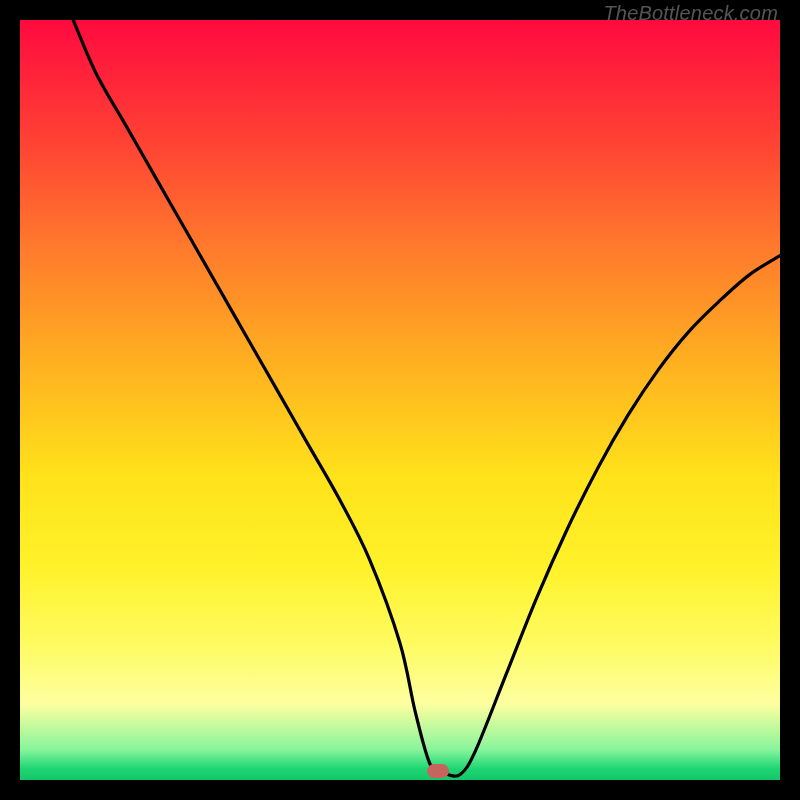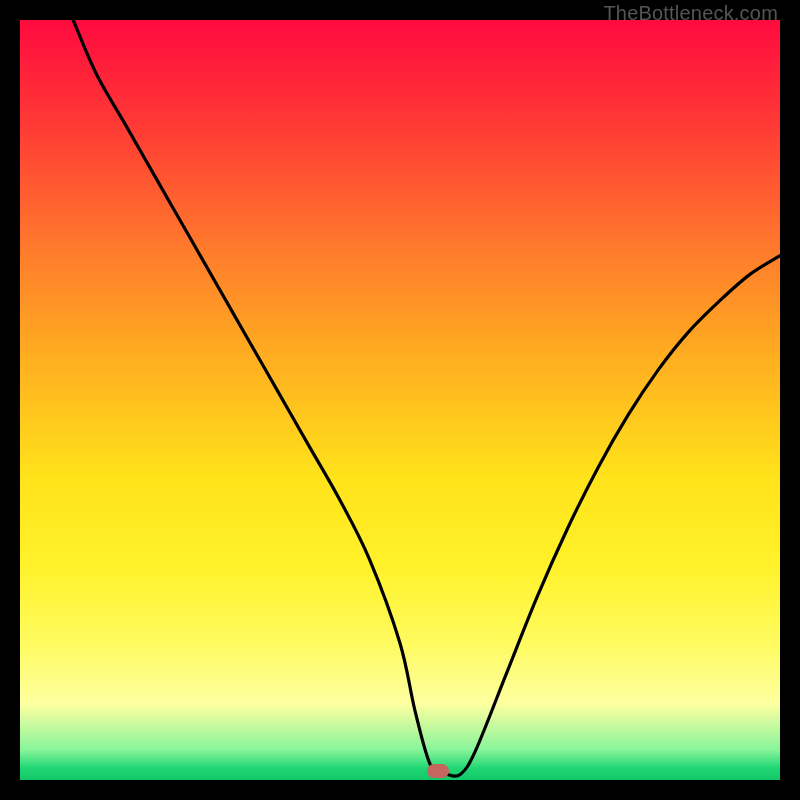"TheBottleneck.com" .frame { font-style: none -> italic }
